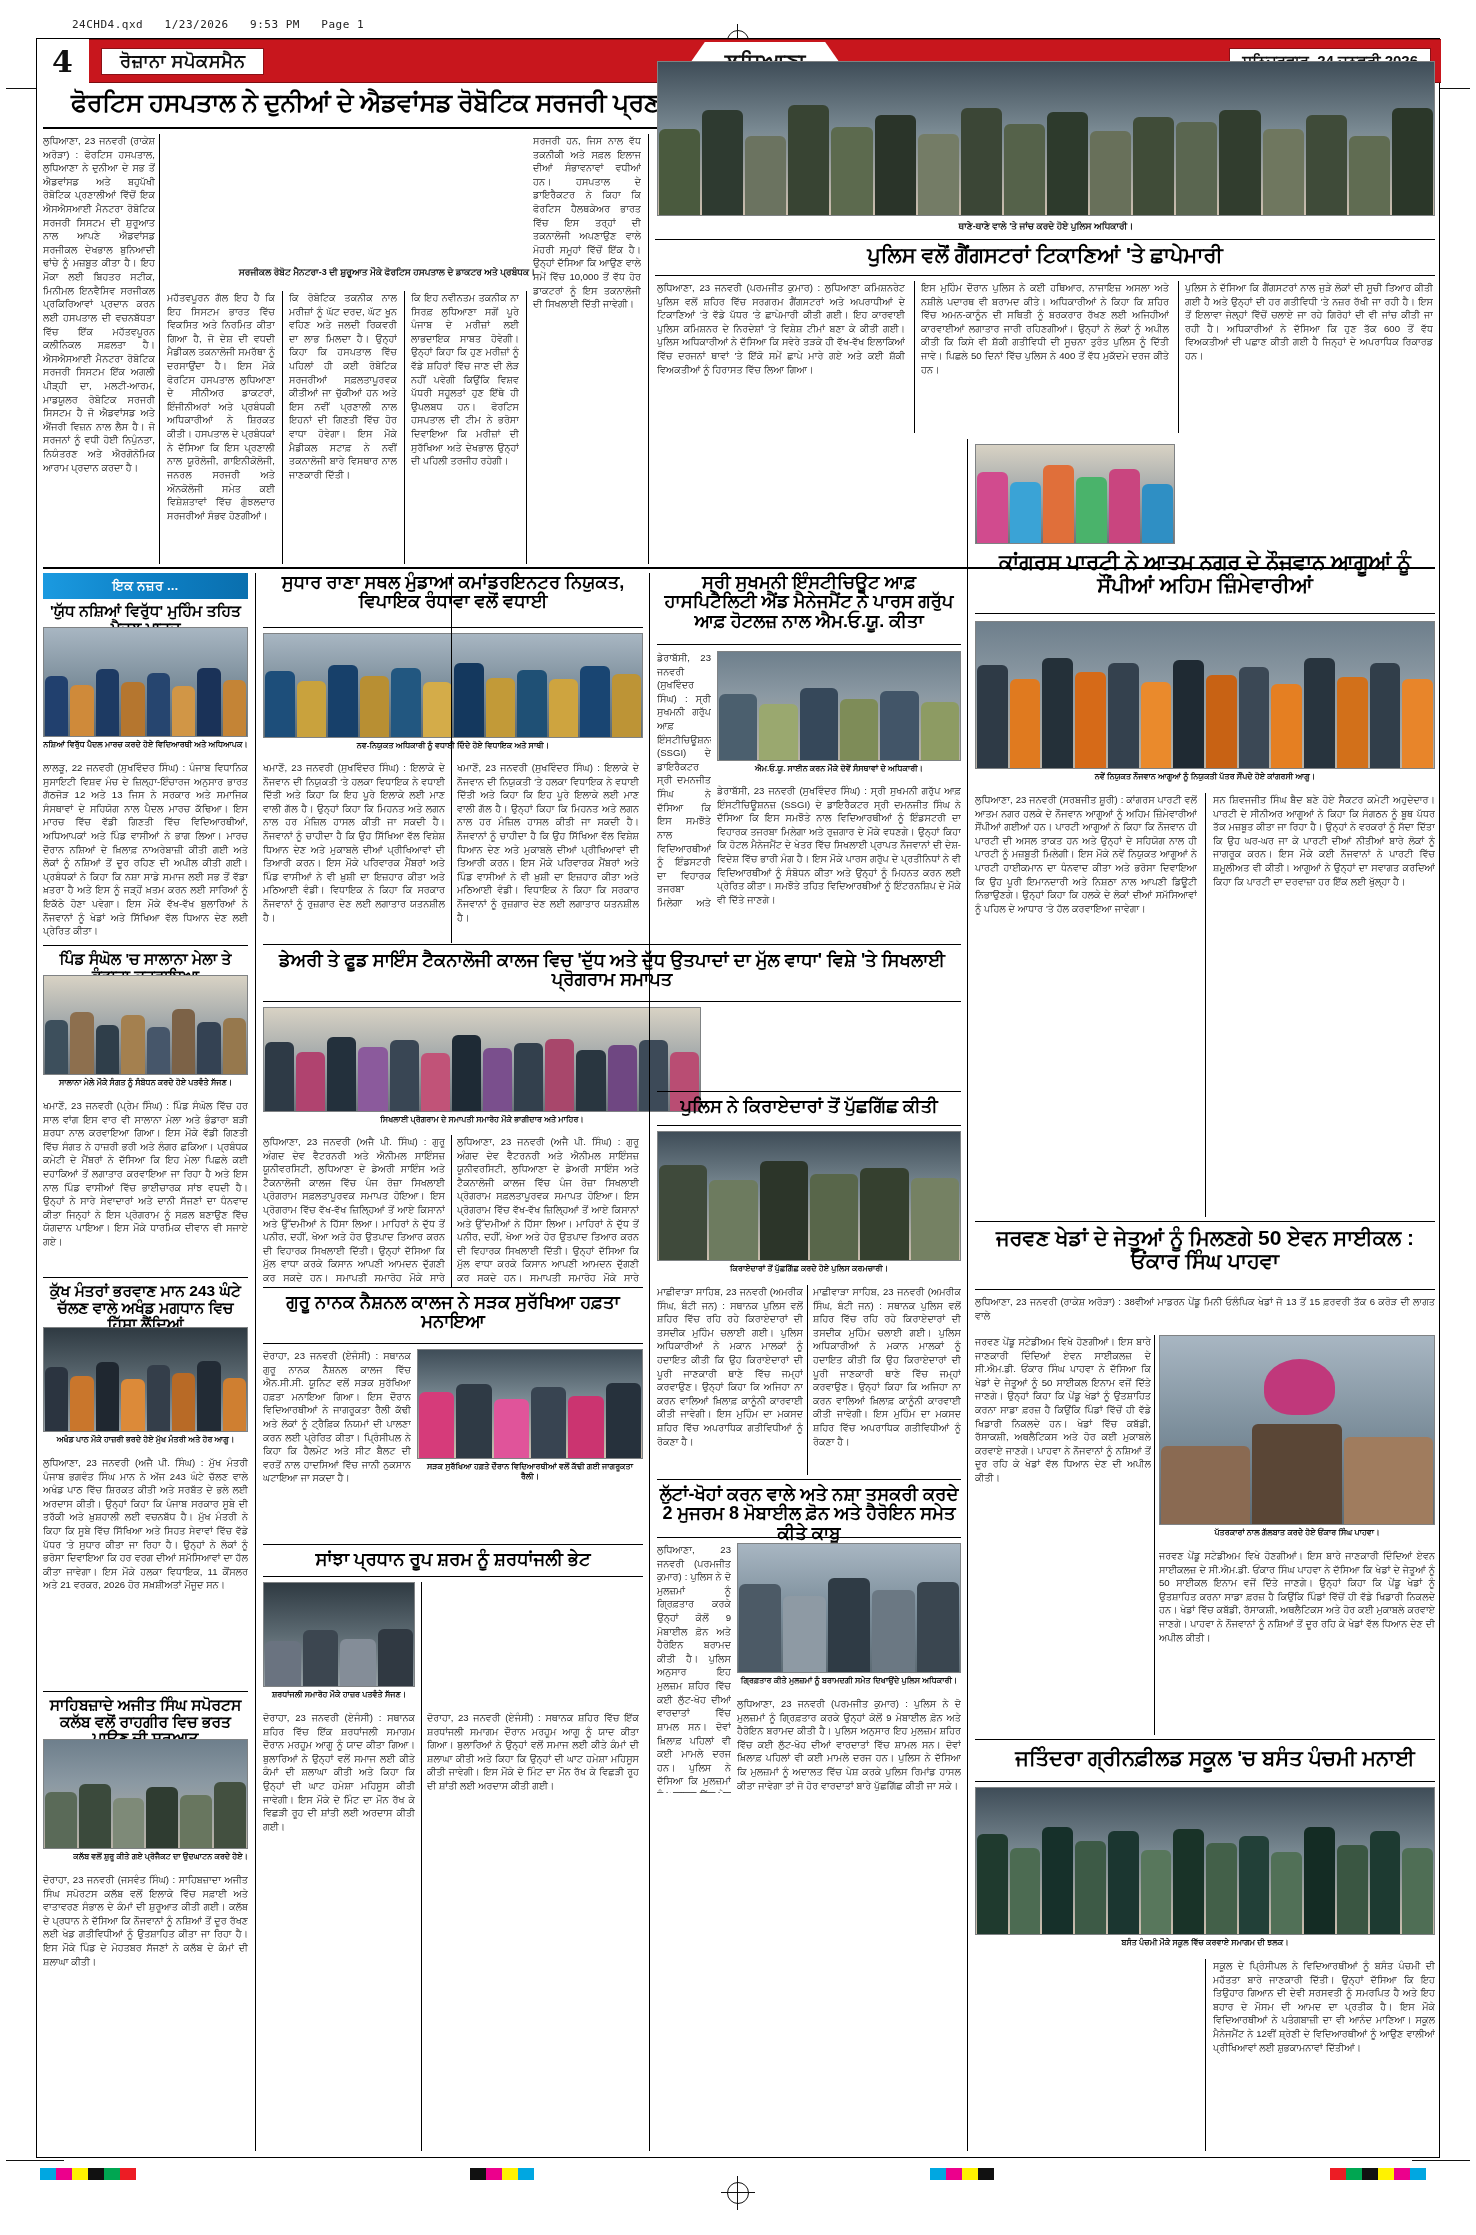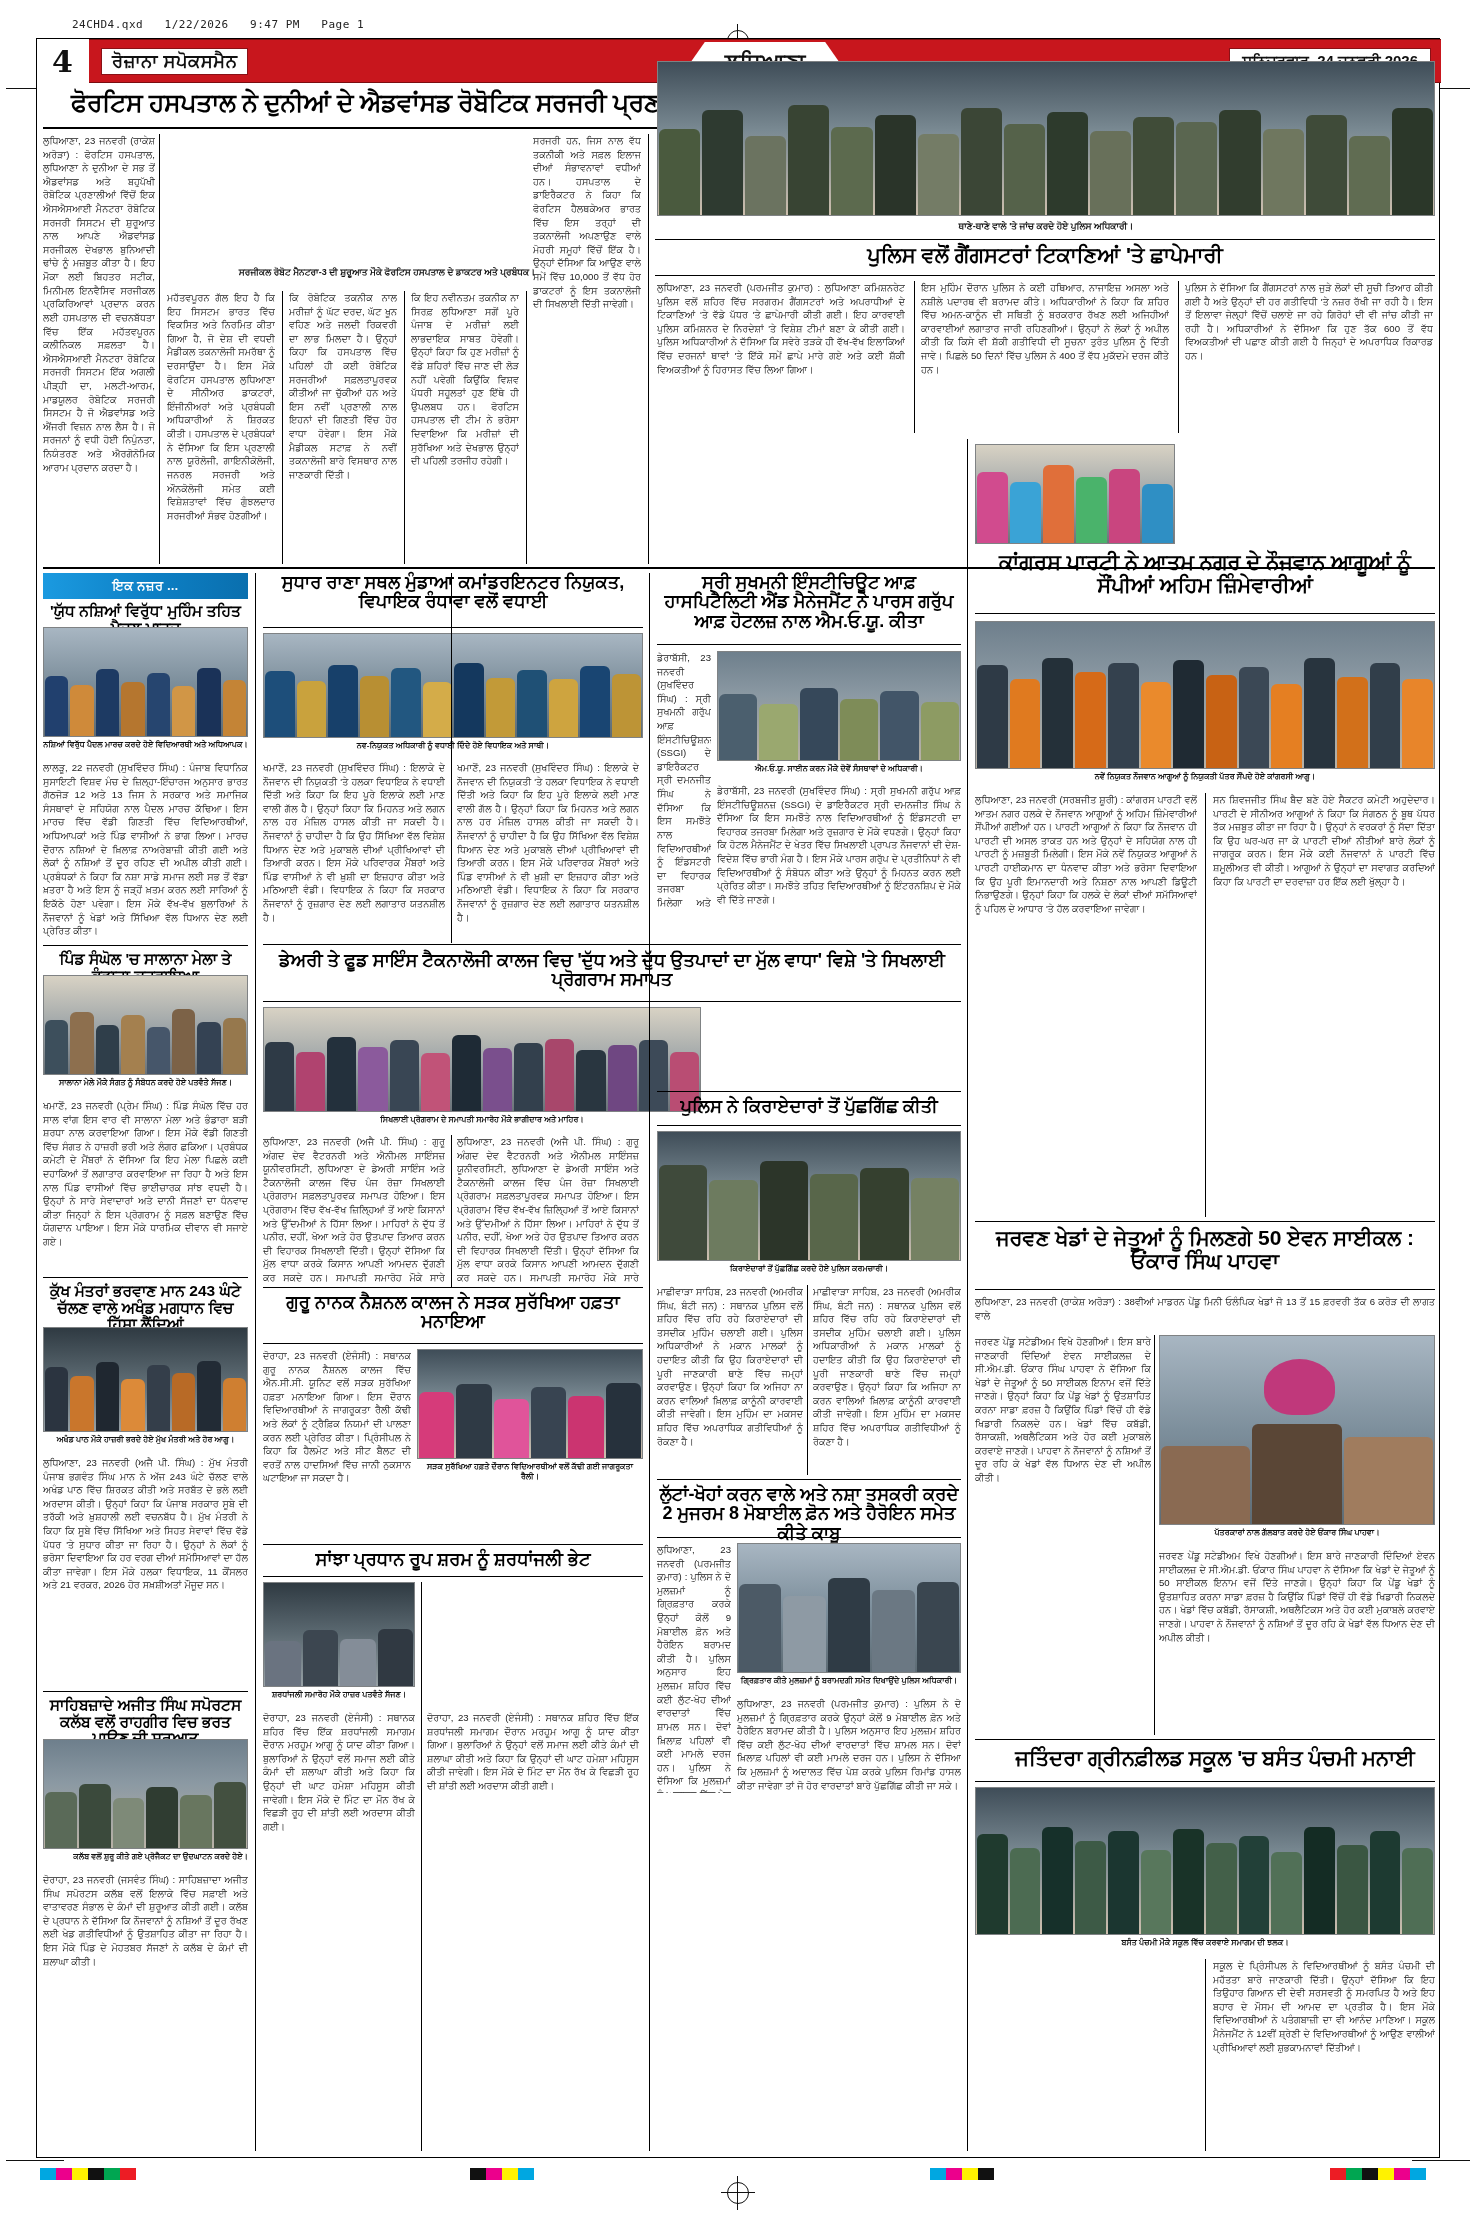"24CHD4.qxd 1/22/2026 9:47 PM Page" div.printinfo { text: 1/22/2026   9:47 -> 1/23/2026   9:53 }
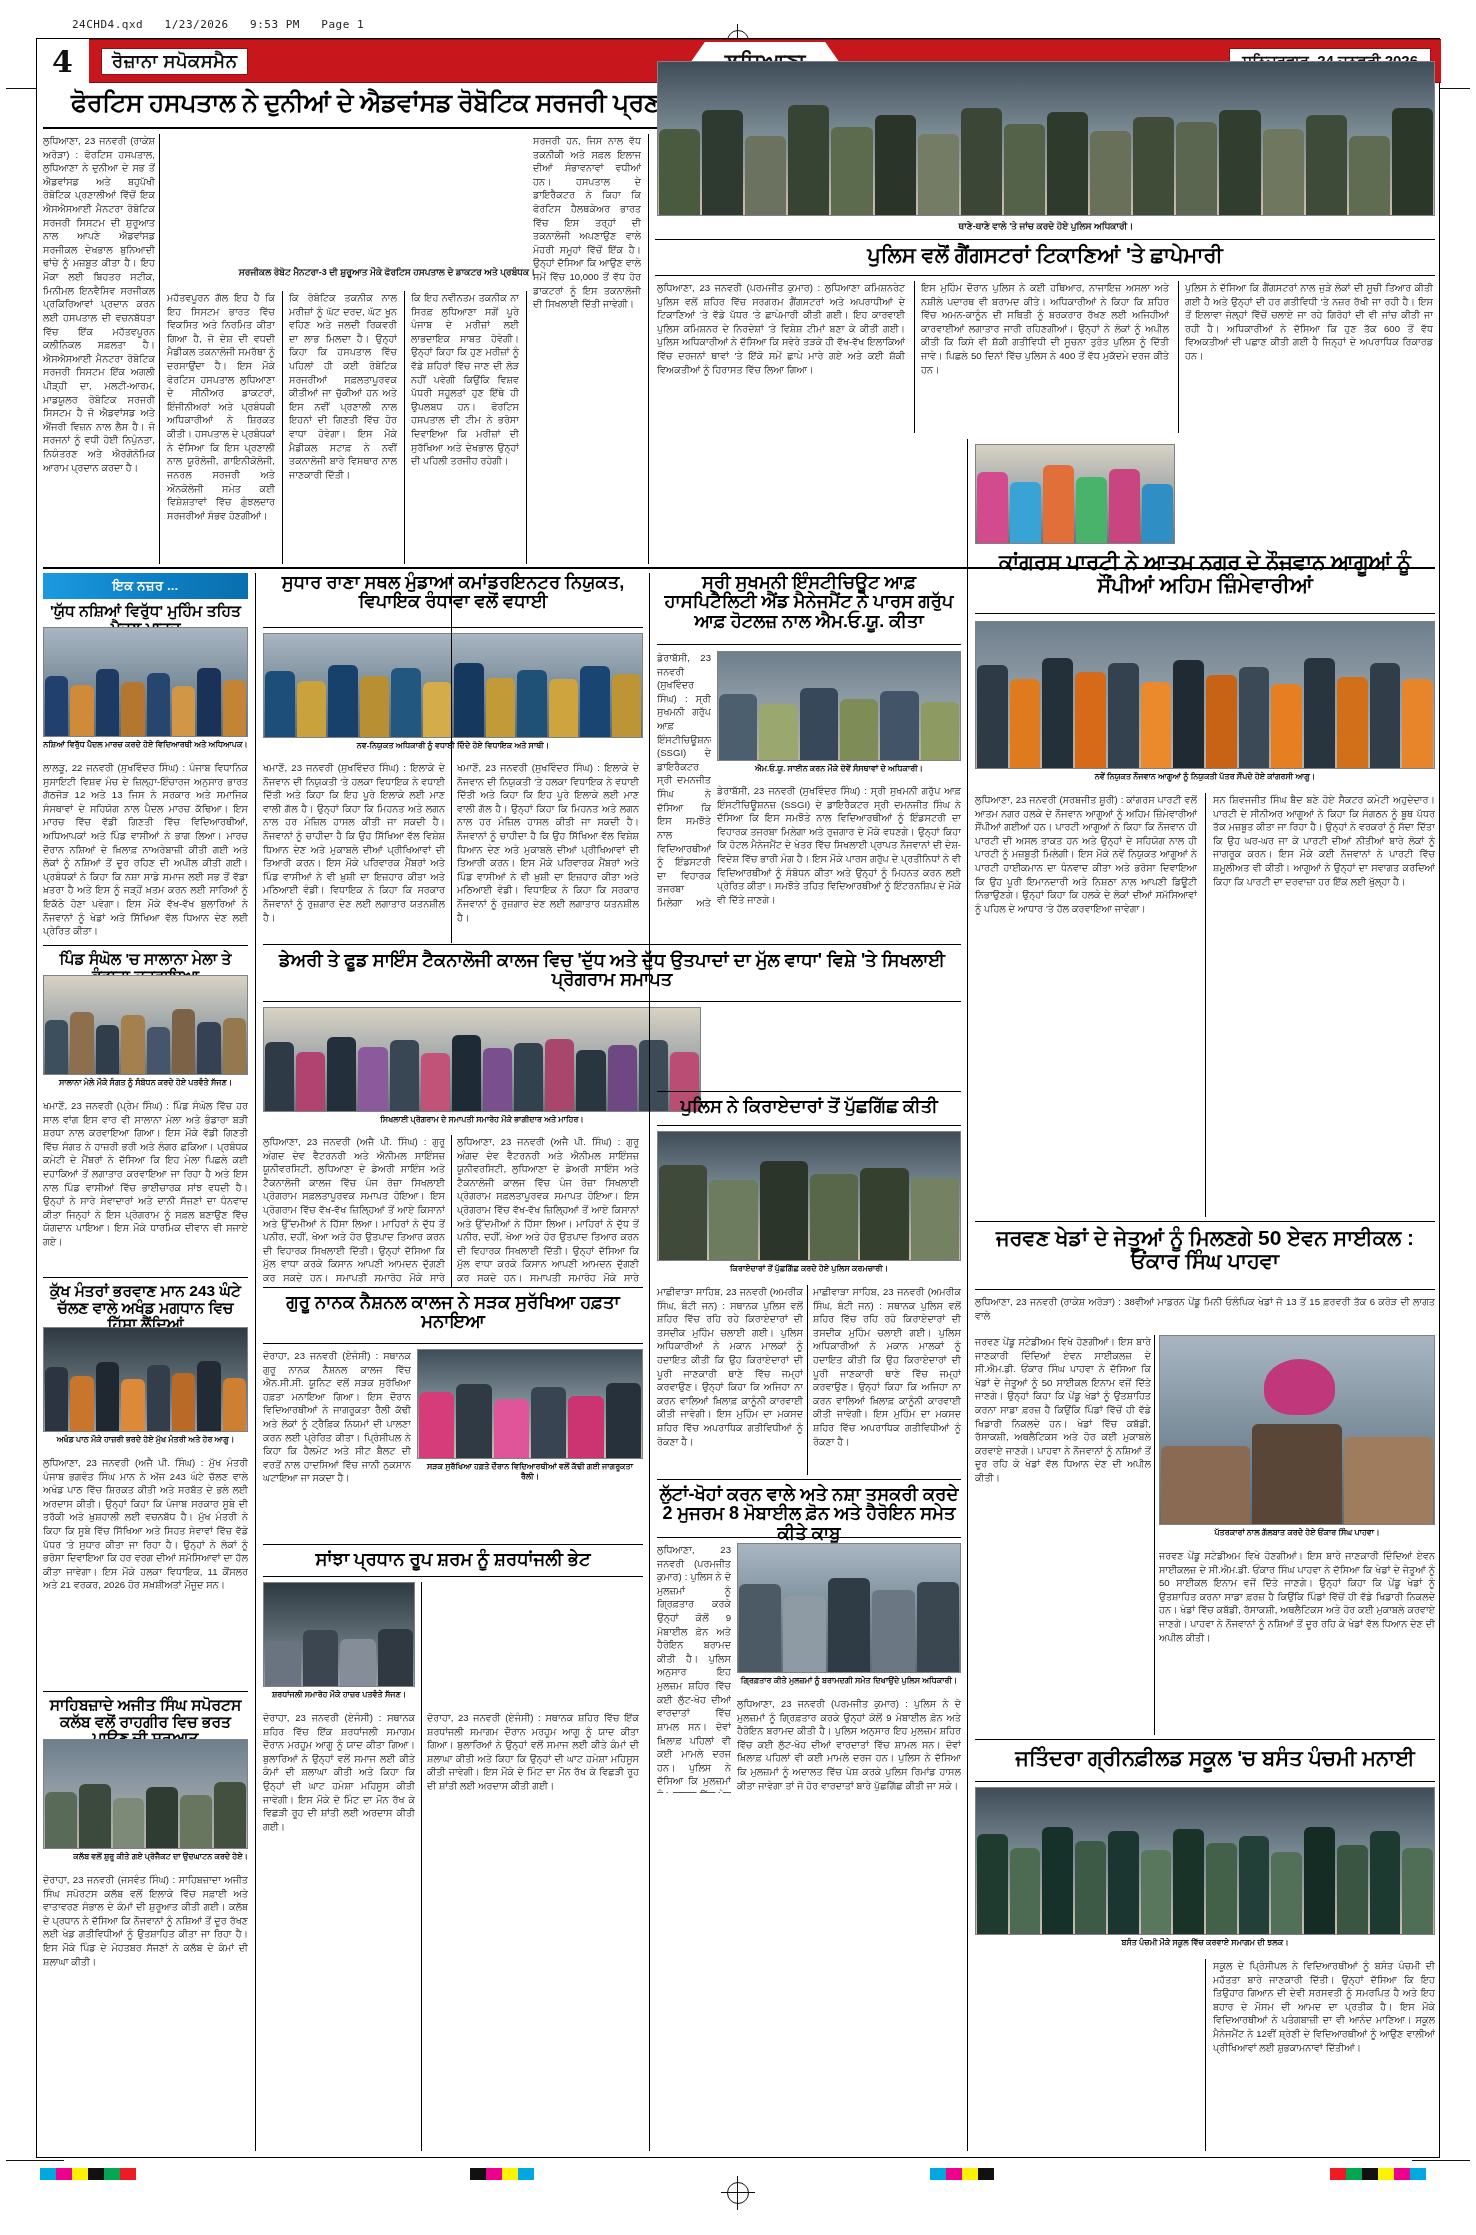"ਰੋਜ਼ਾਨਾ ਸਪੋਕਸਮੈਨ" .mh-logo { padding: 2px 10px -> 2px 18px }
